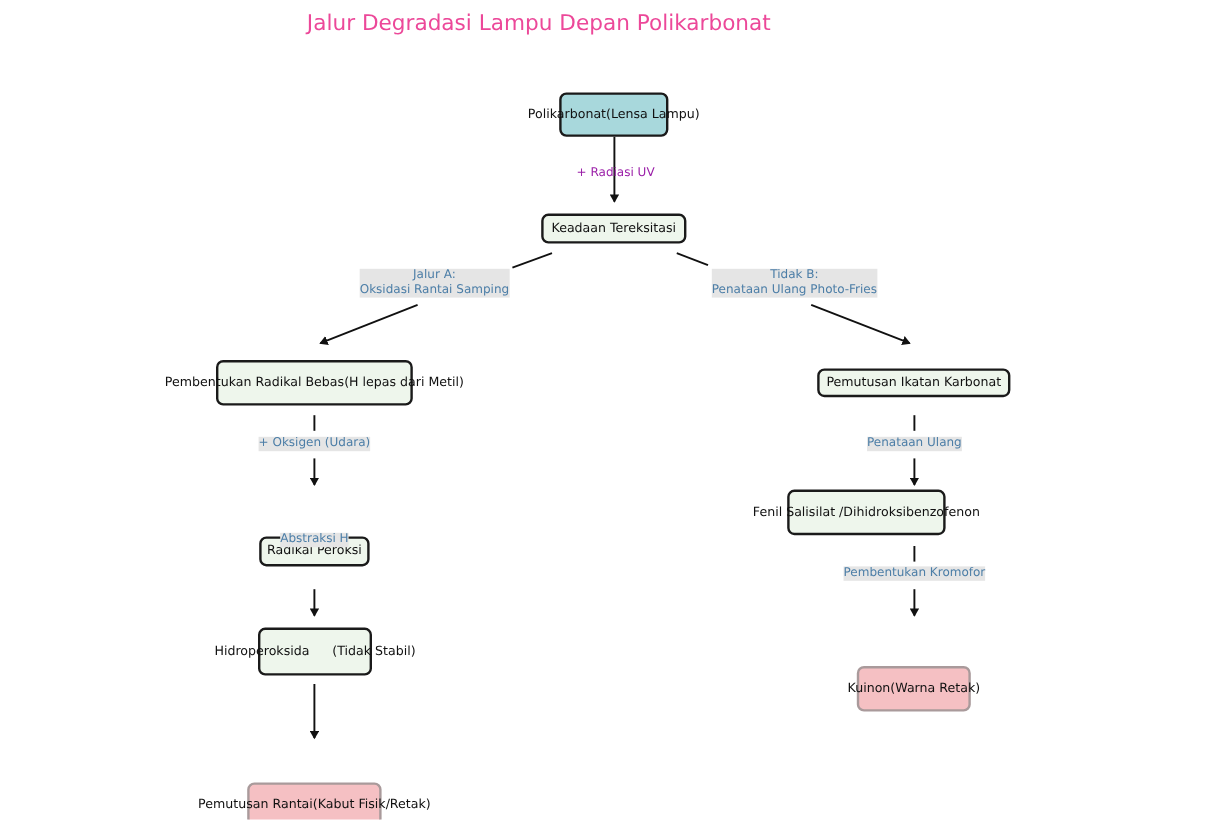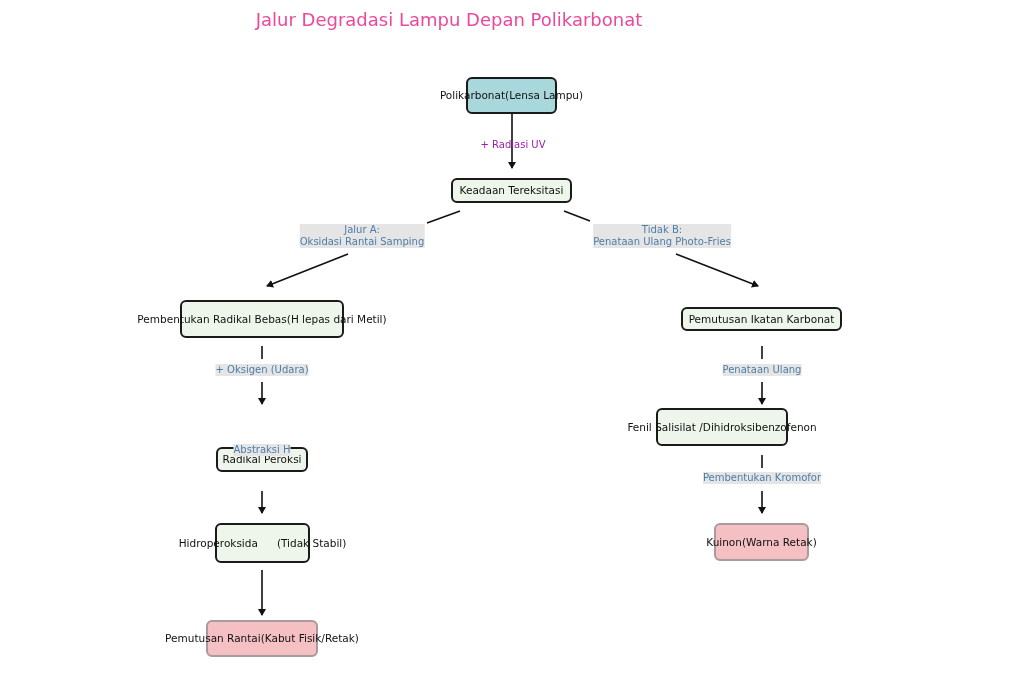"Kuinon" .node.end { margin-top: none -> 32px }
